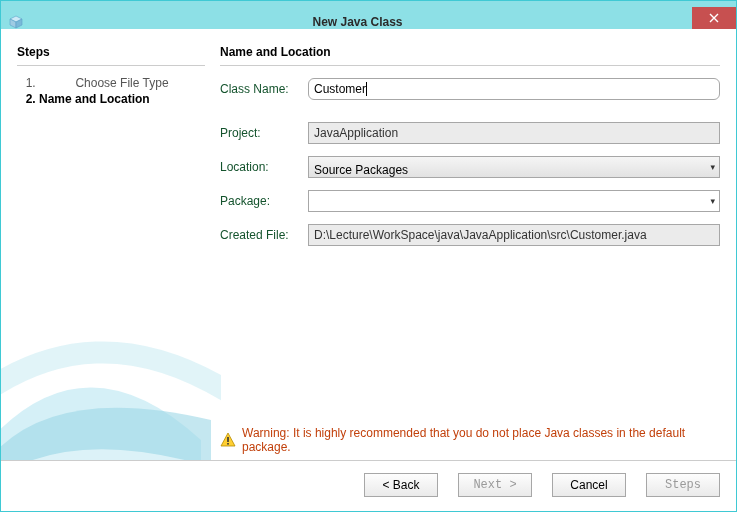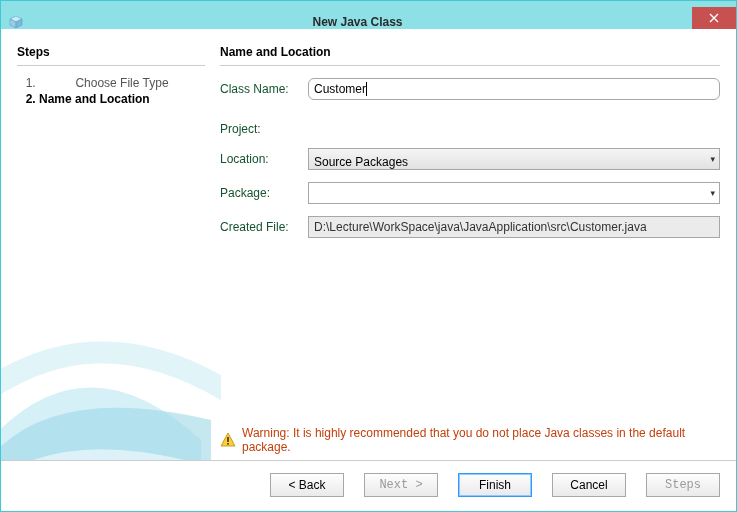"JavaApplication" input.form-input { html: none -> <input> }
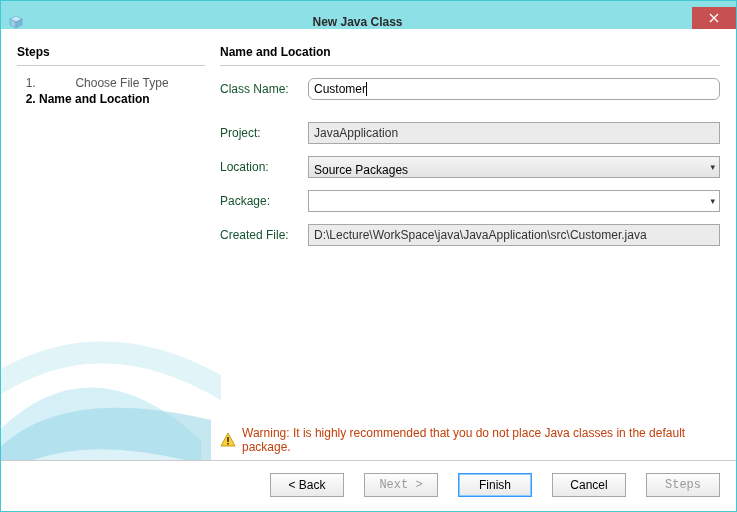"Finish" button.btn { html: <button>Finish</button> -> none }
